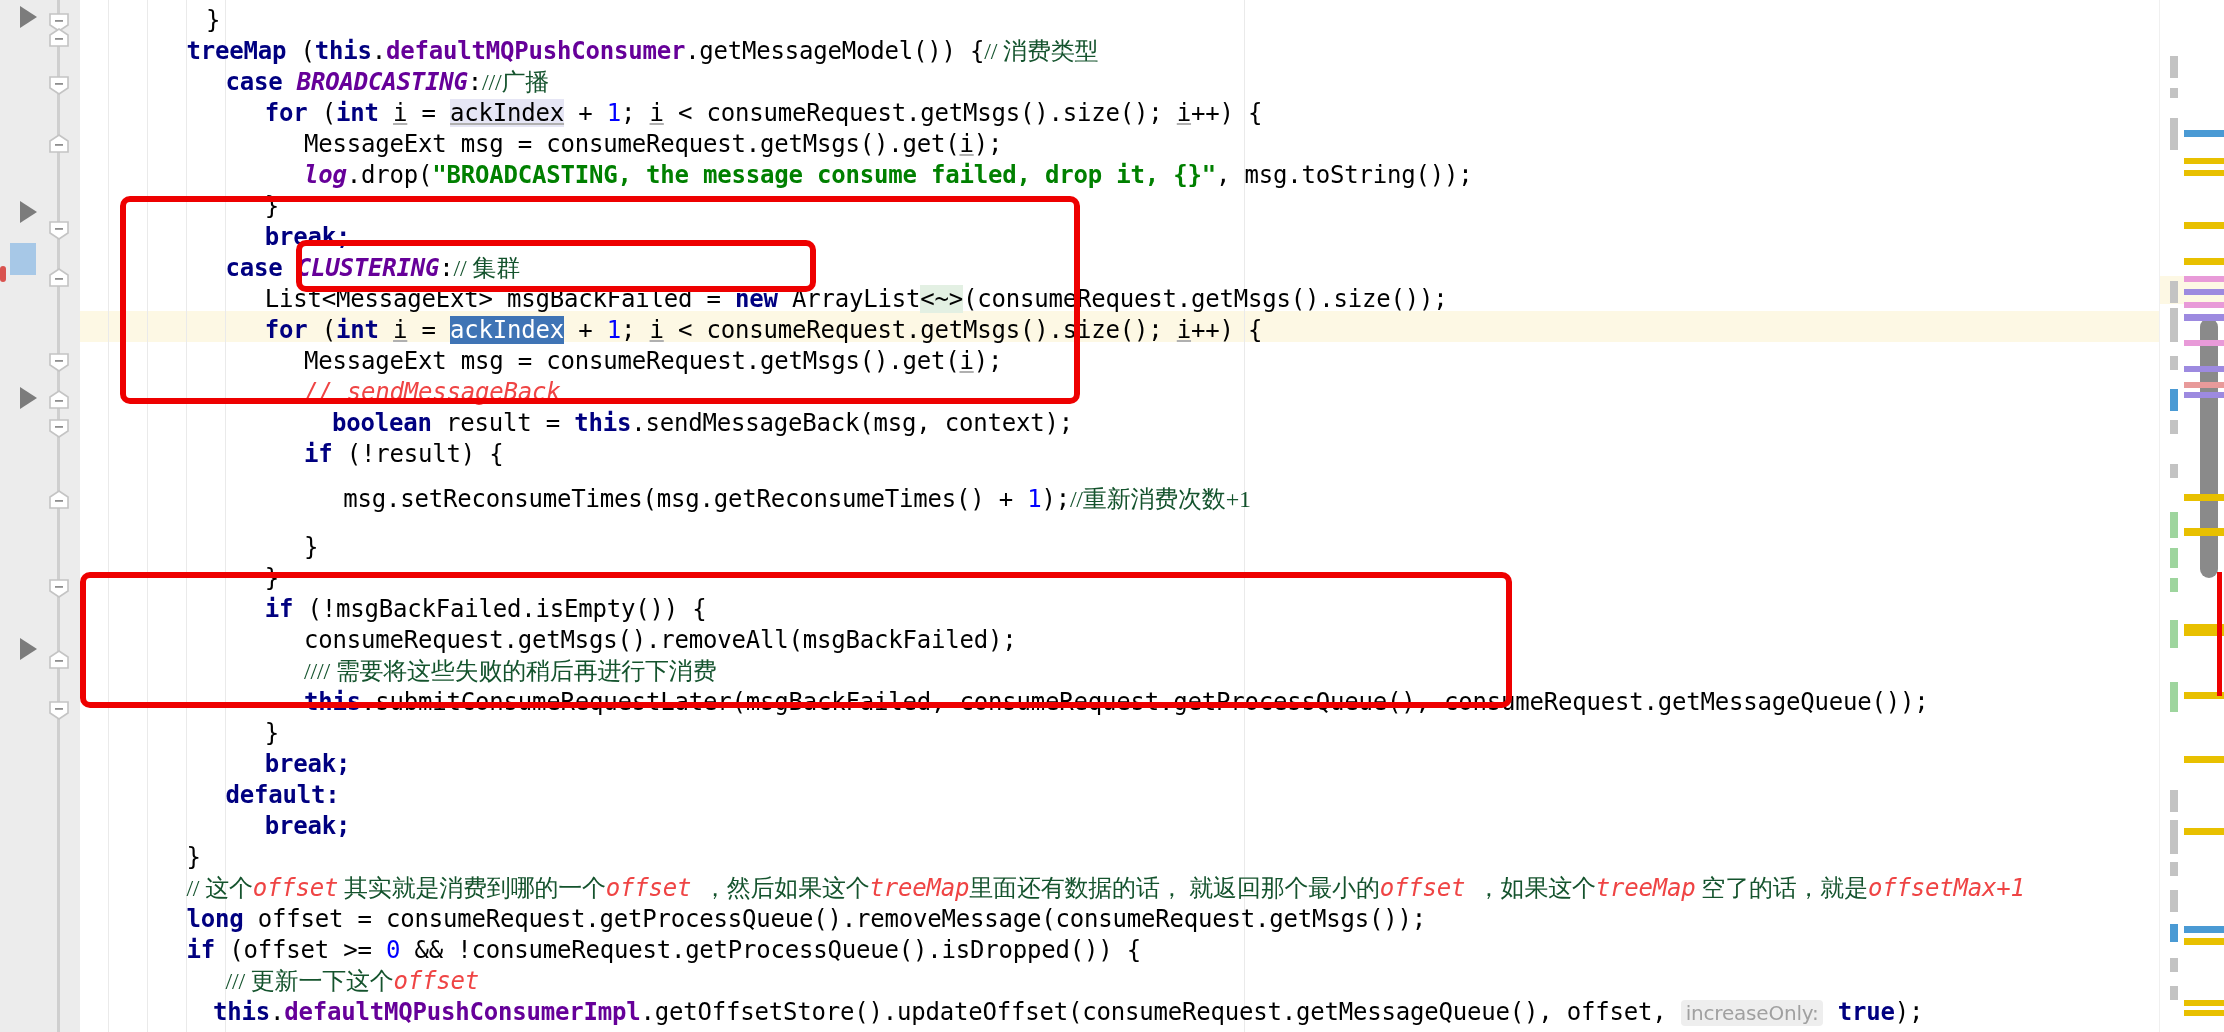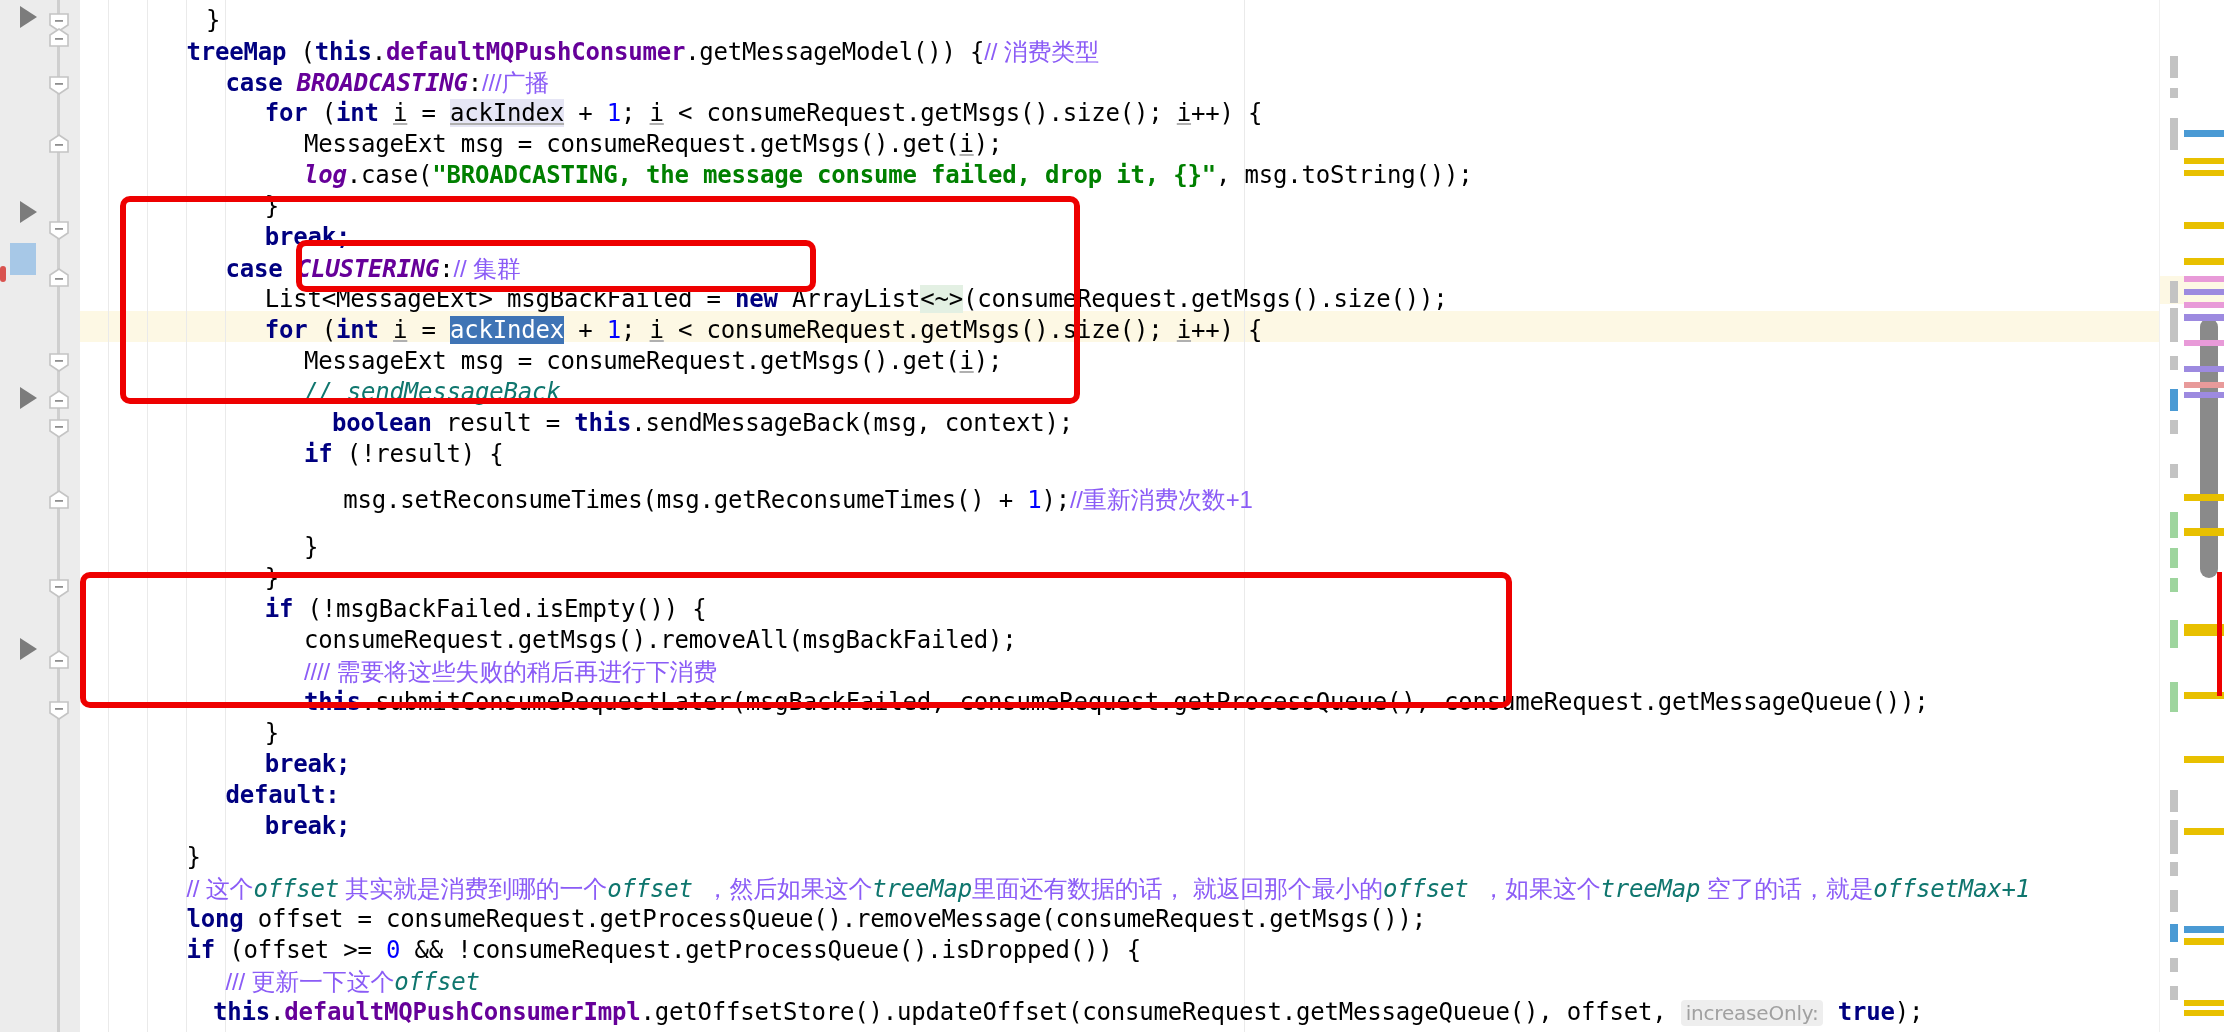"// 消费类型" .cmt-cn { color: #8b5cf6 -> #14532d; font-family: Liberation Sans, sans-serif -> Liberation Serif, serif }
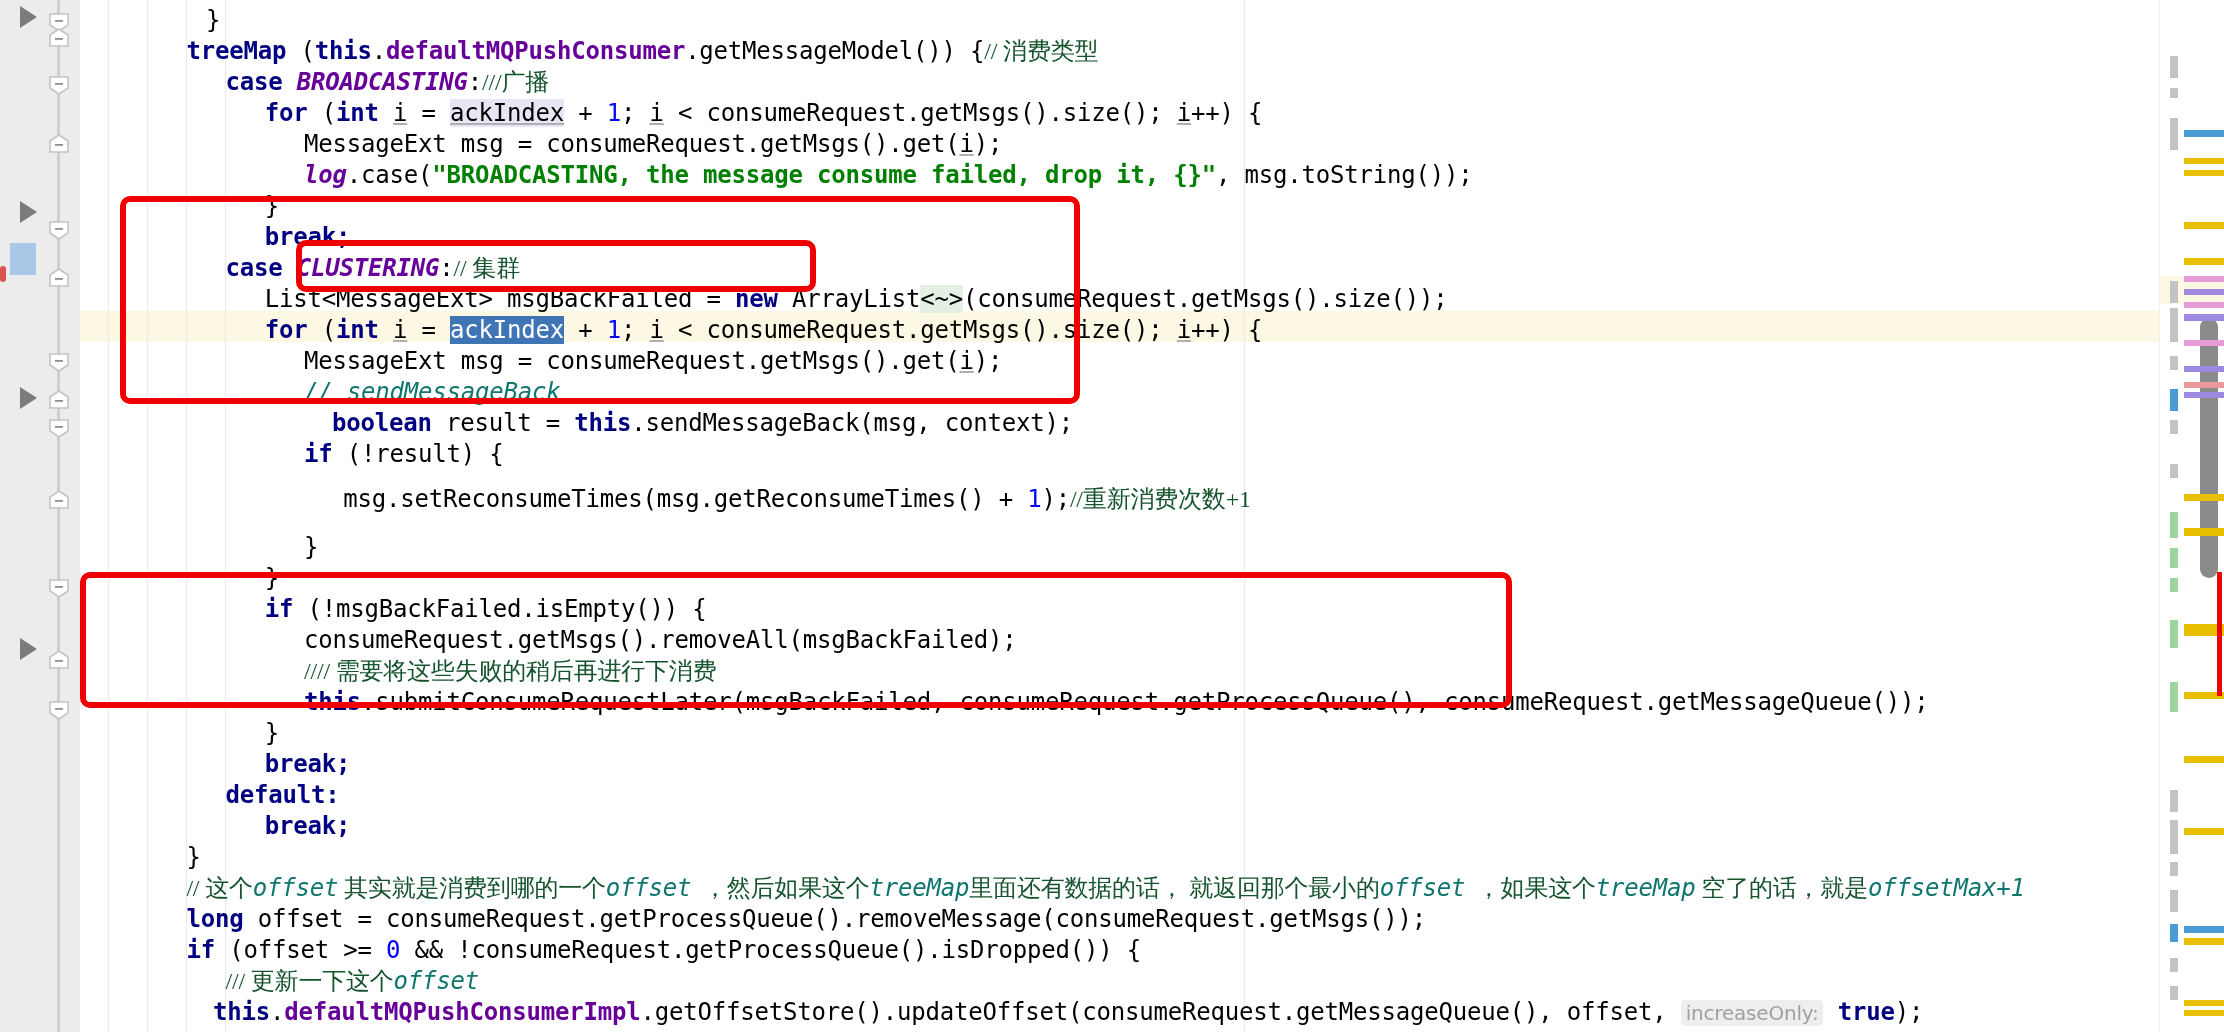".case(" span.id { text: .case -> .drop }
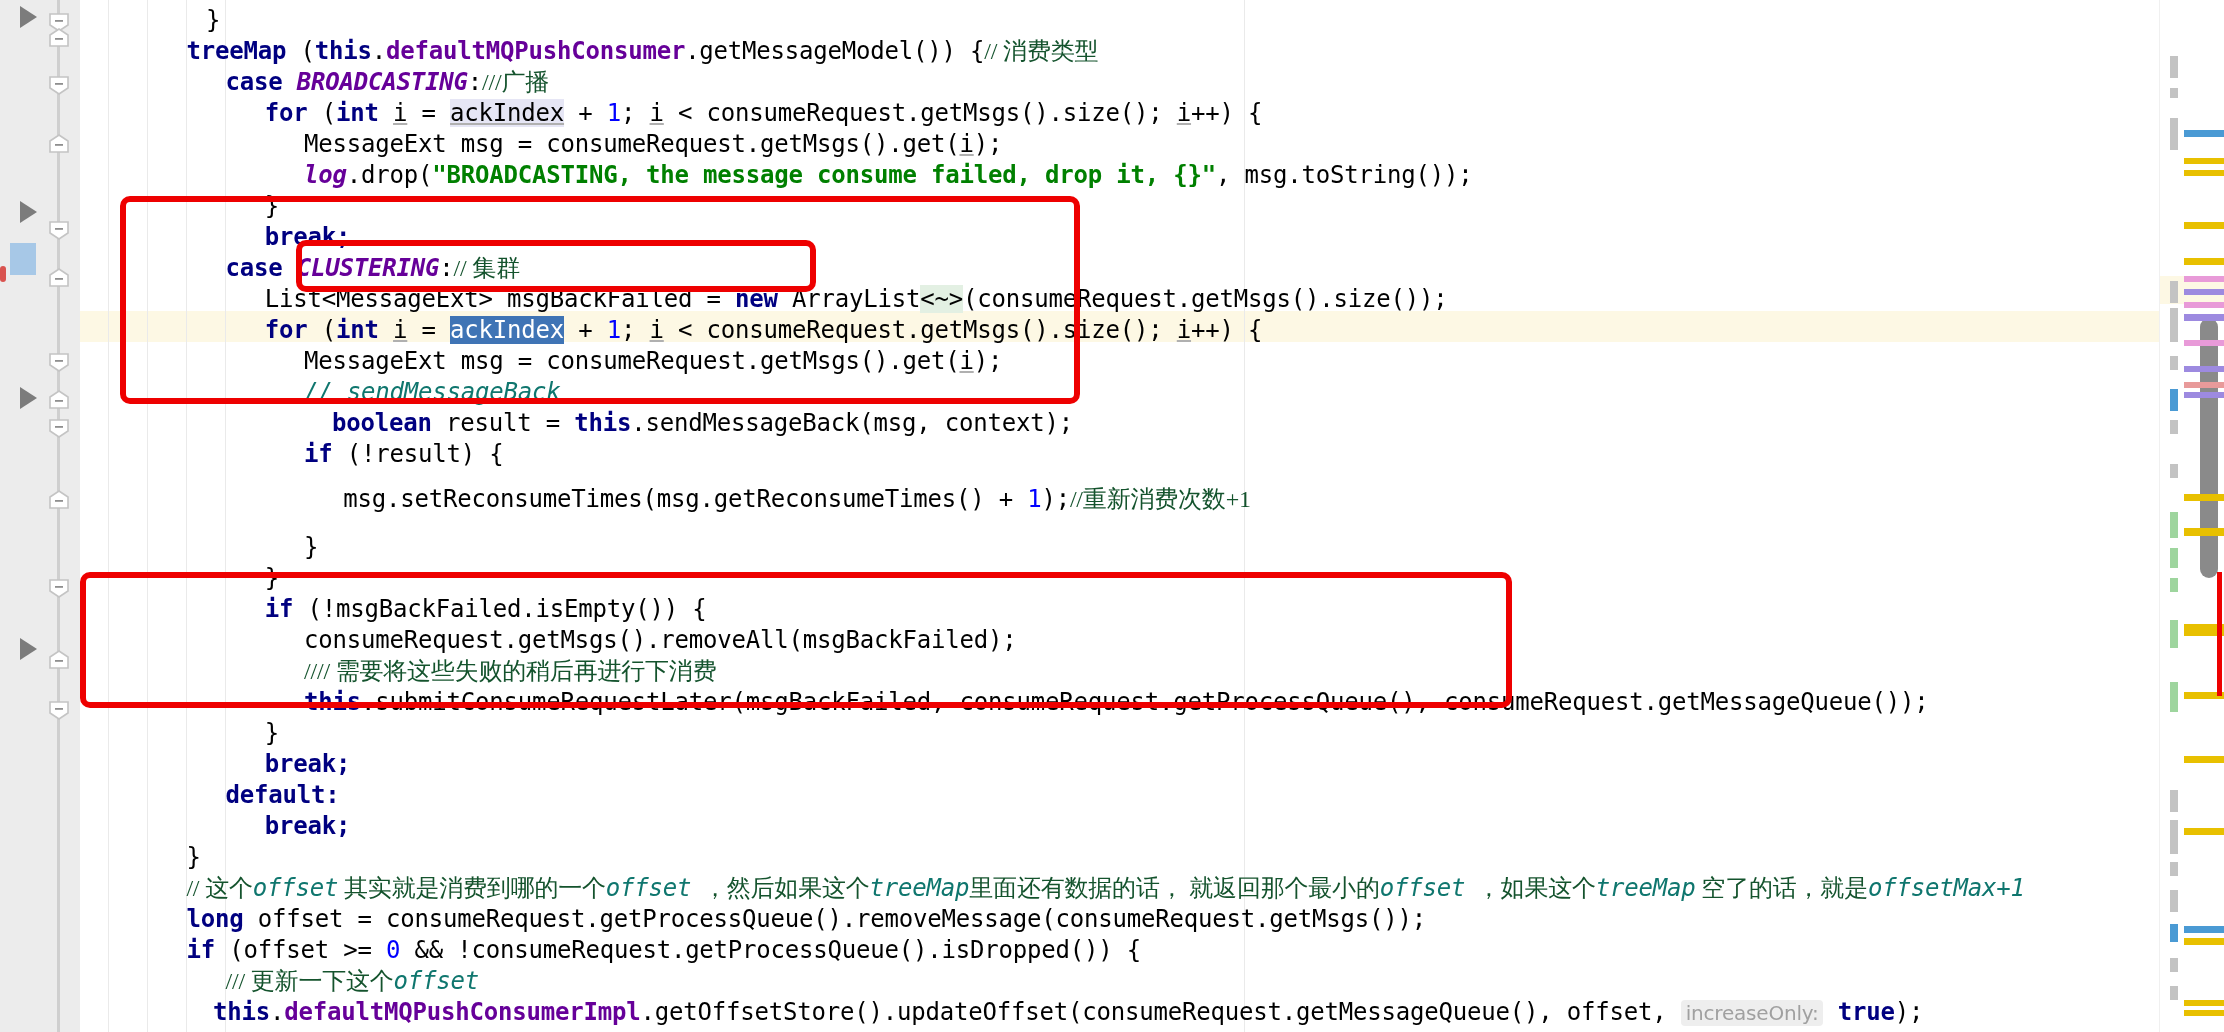"// sendMessageBack" .cmt { color: #0f766e -> #ef4444 }
